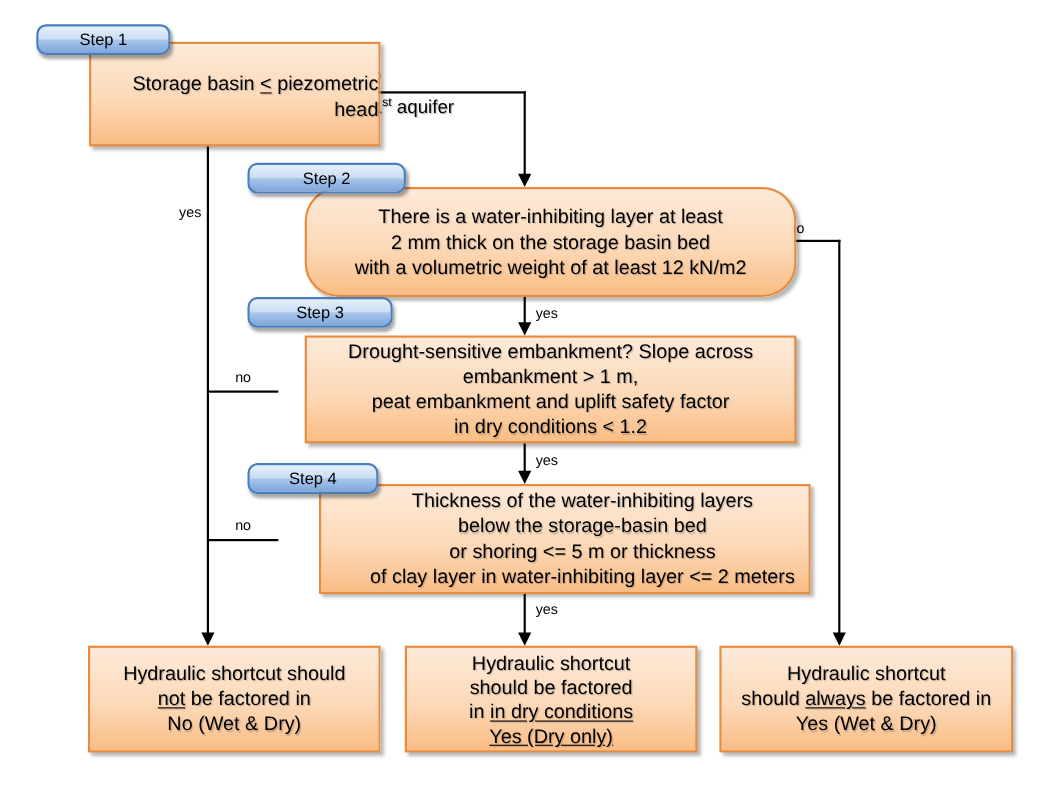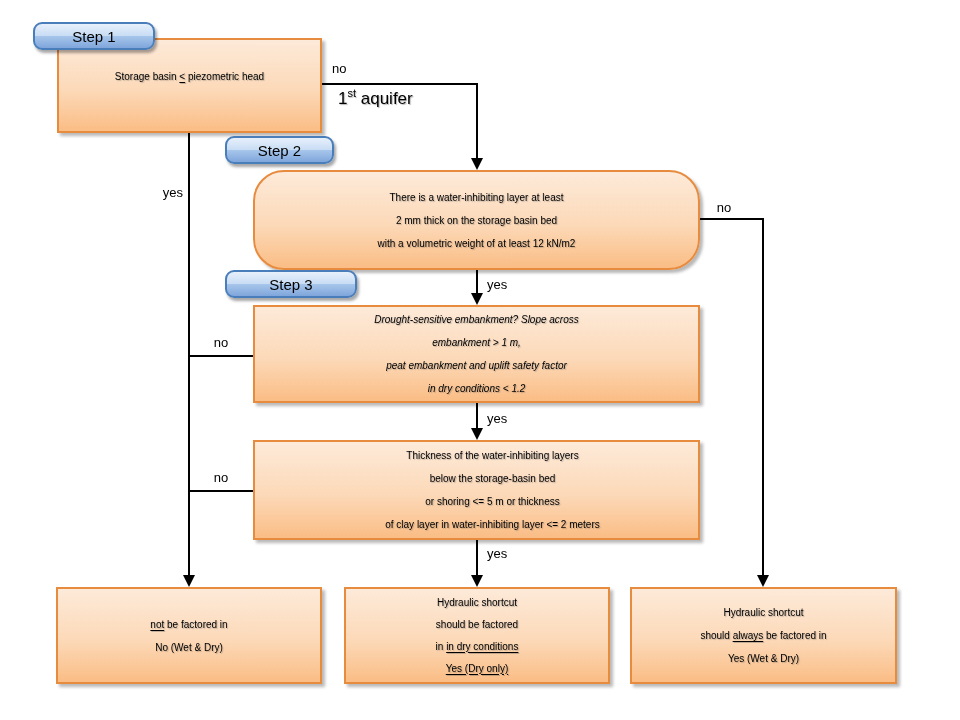"Storage basin < piezometric head" .obox { font-size: 10px -> 18px; margin-left: none -> 24px; text-align: left -> right }
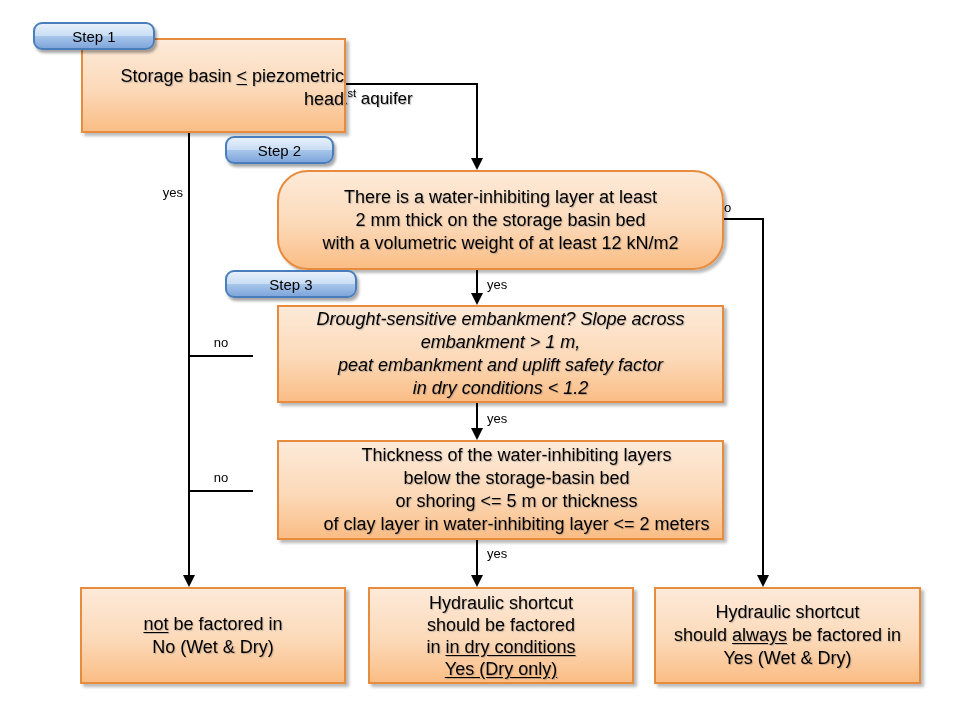"Step 2" div.badge { top: 136px -> 148px; width: 109px -> 144px }
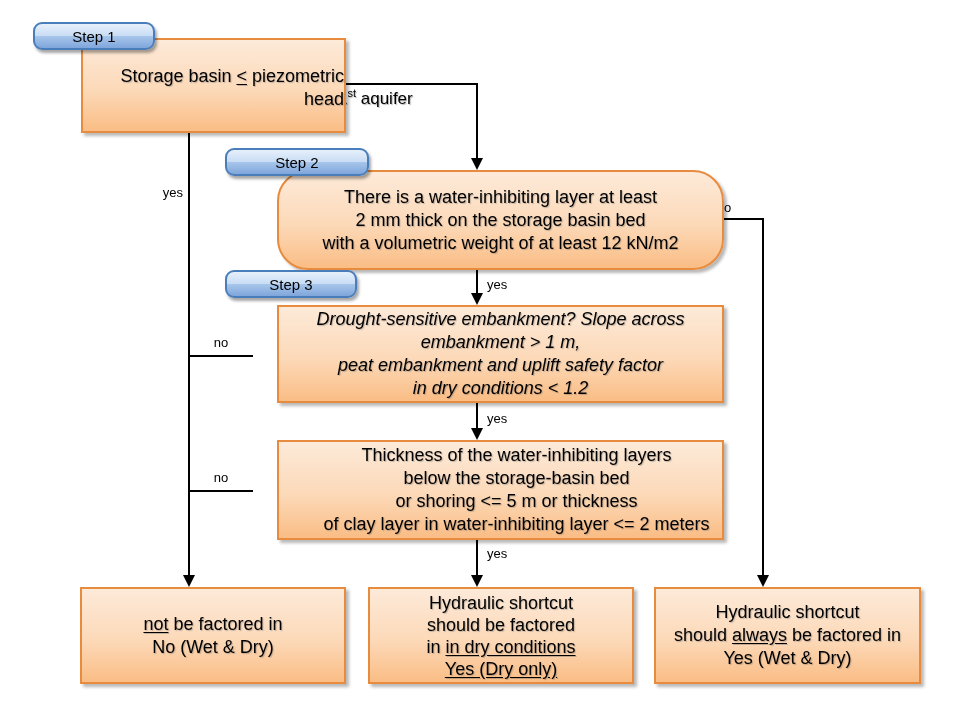"Drought-sensitive embankment? Slope" div.obox { font-style: italic -> none }
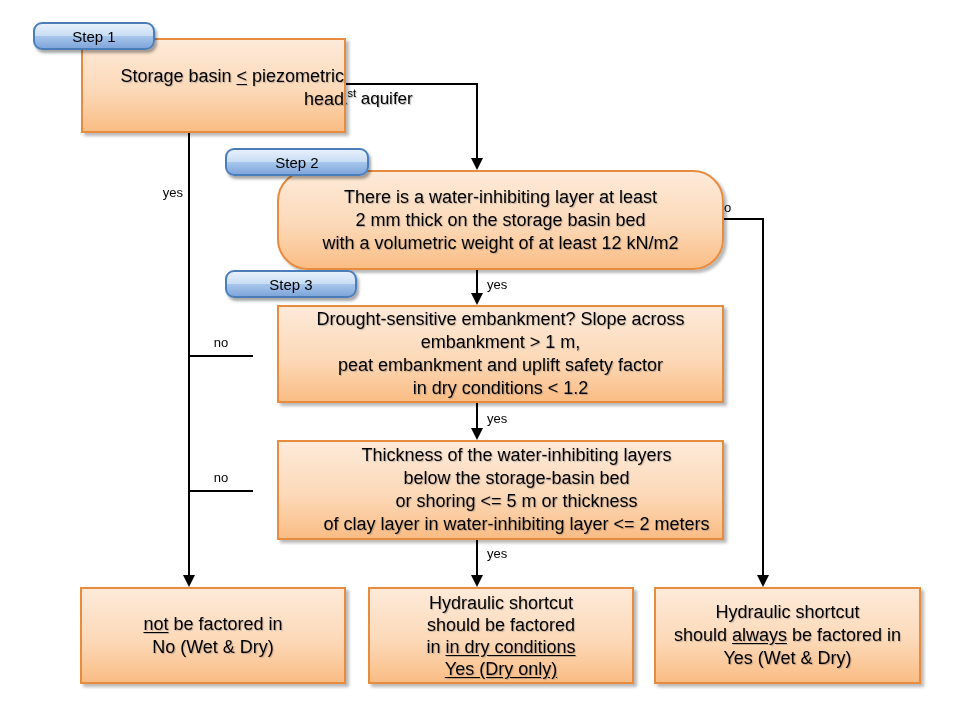"Step 4" div.badge { html: none -> <div>Step 4</div> }
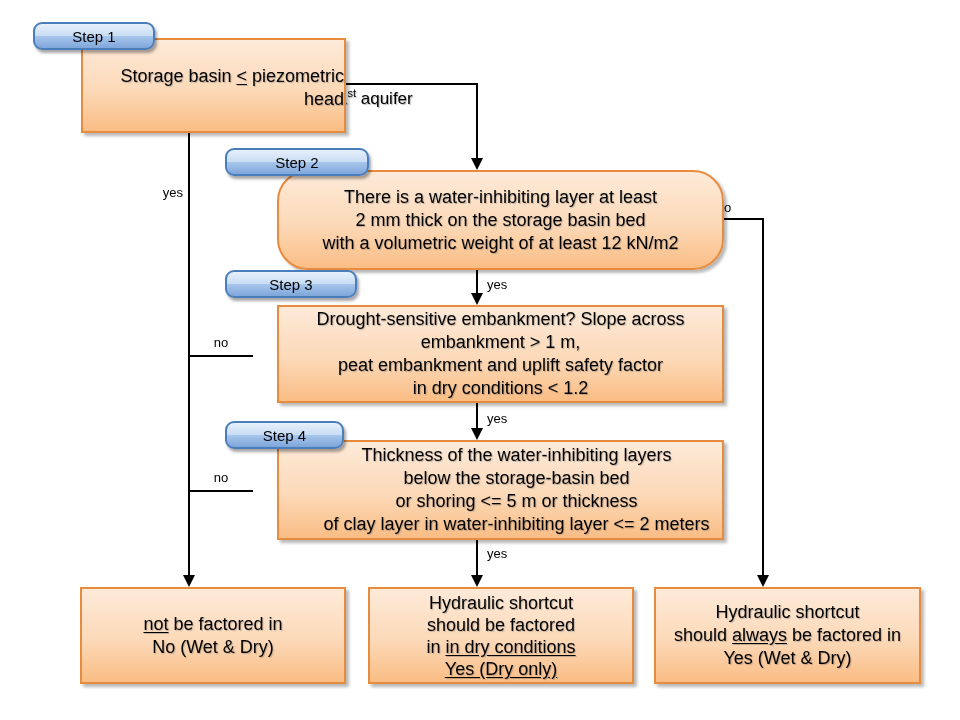"Thickness of the water-inhibiting layers" div.obox { left: 253px -> 266px }
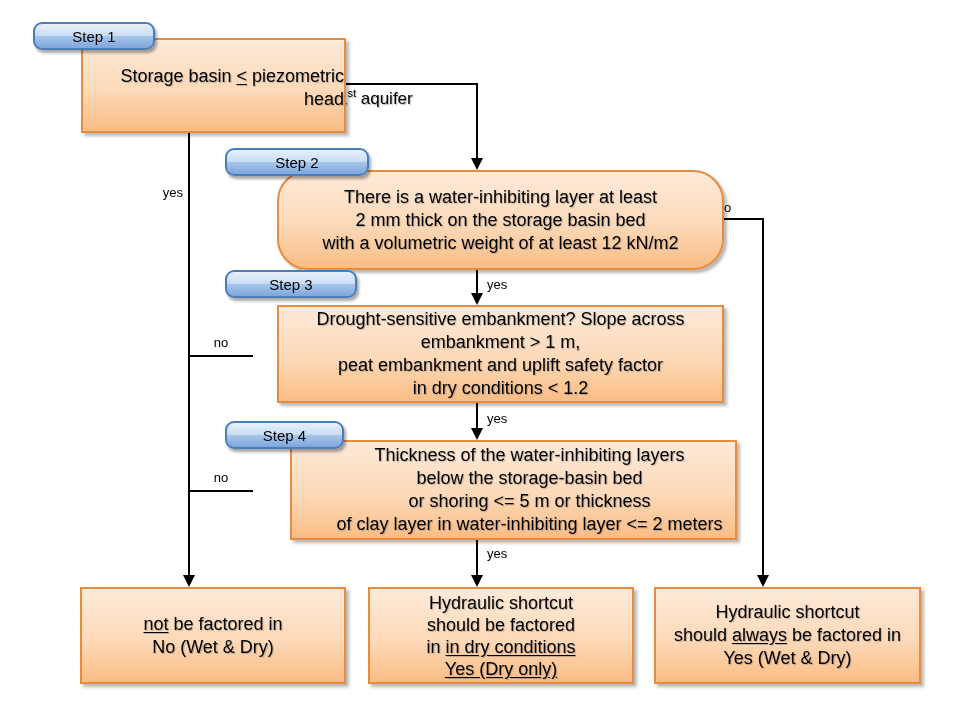"Hydraulic shortcut should" span.tline { html: none -> <span>Hydraulic shortcut should</span> }
